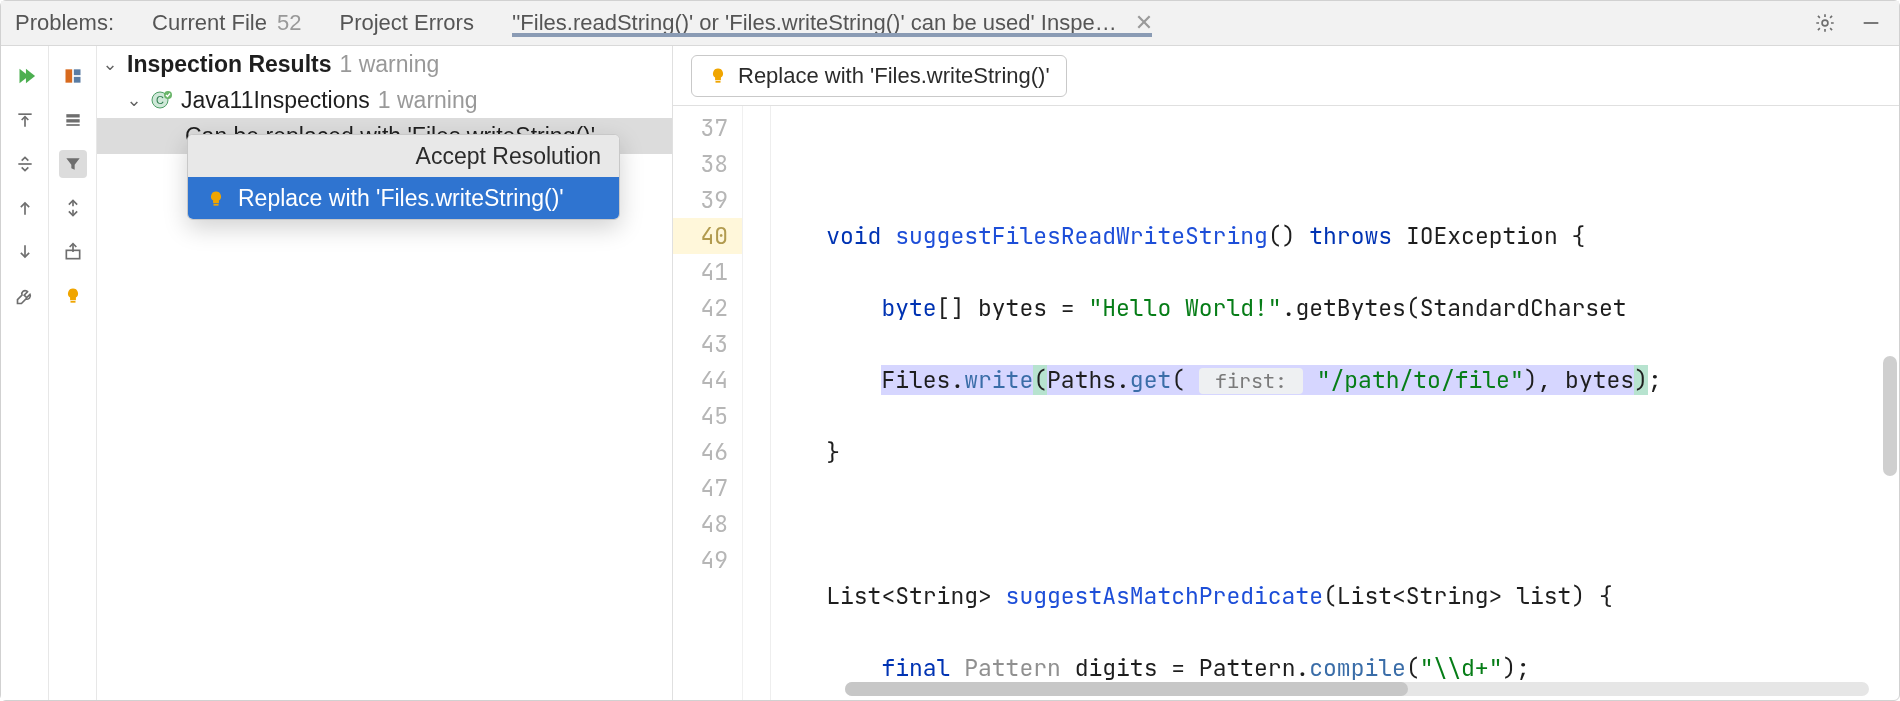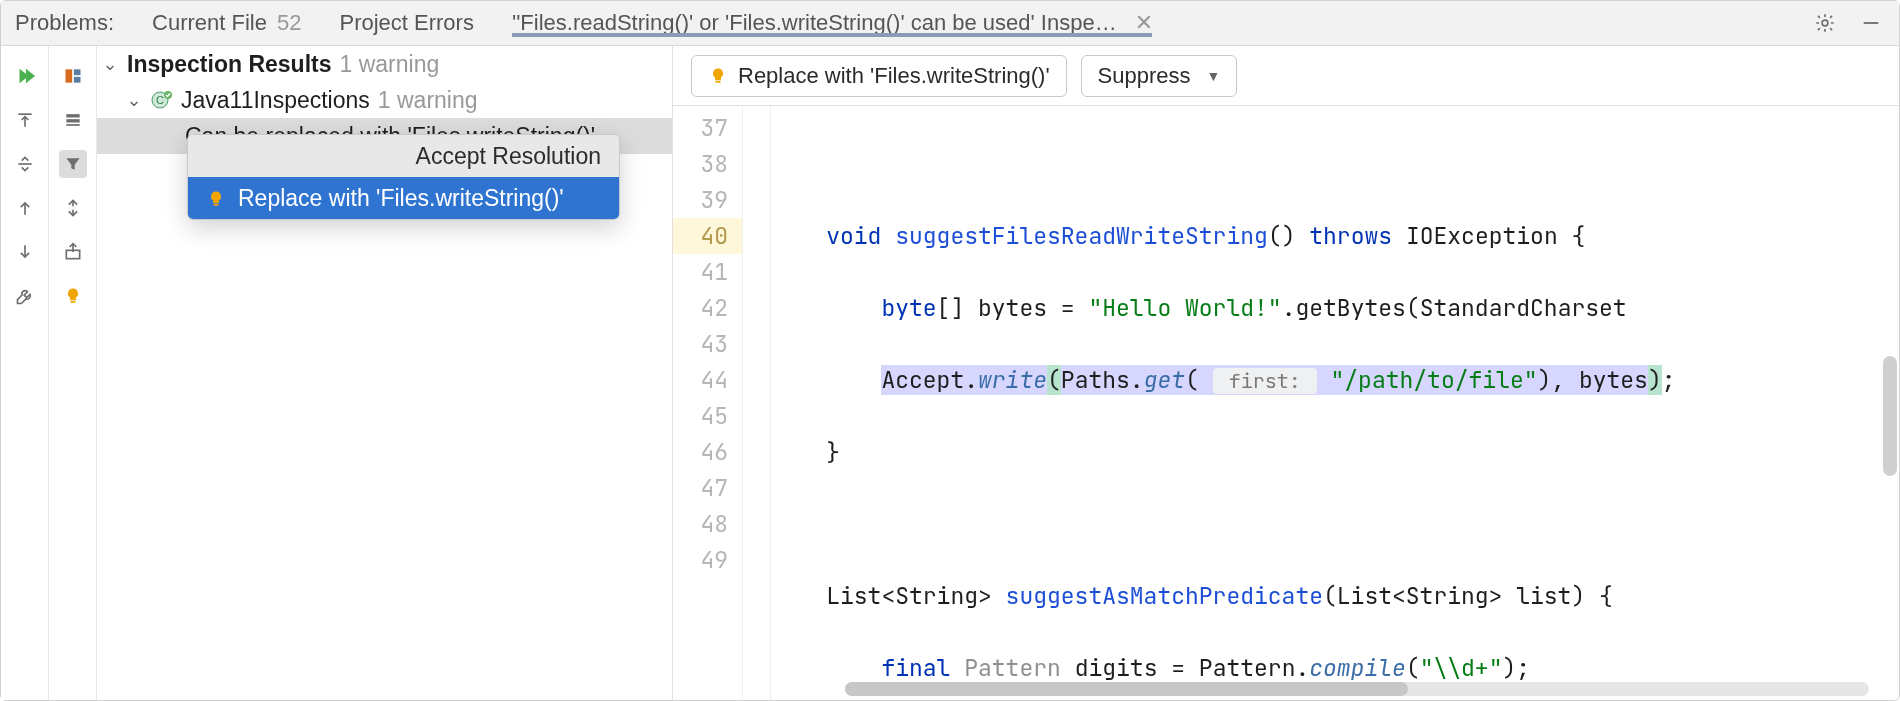"Suppress" div.btn { html: <div> <span>Suppress</span> <span>▼</span> </div> -> none }
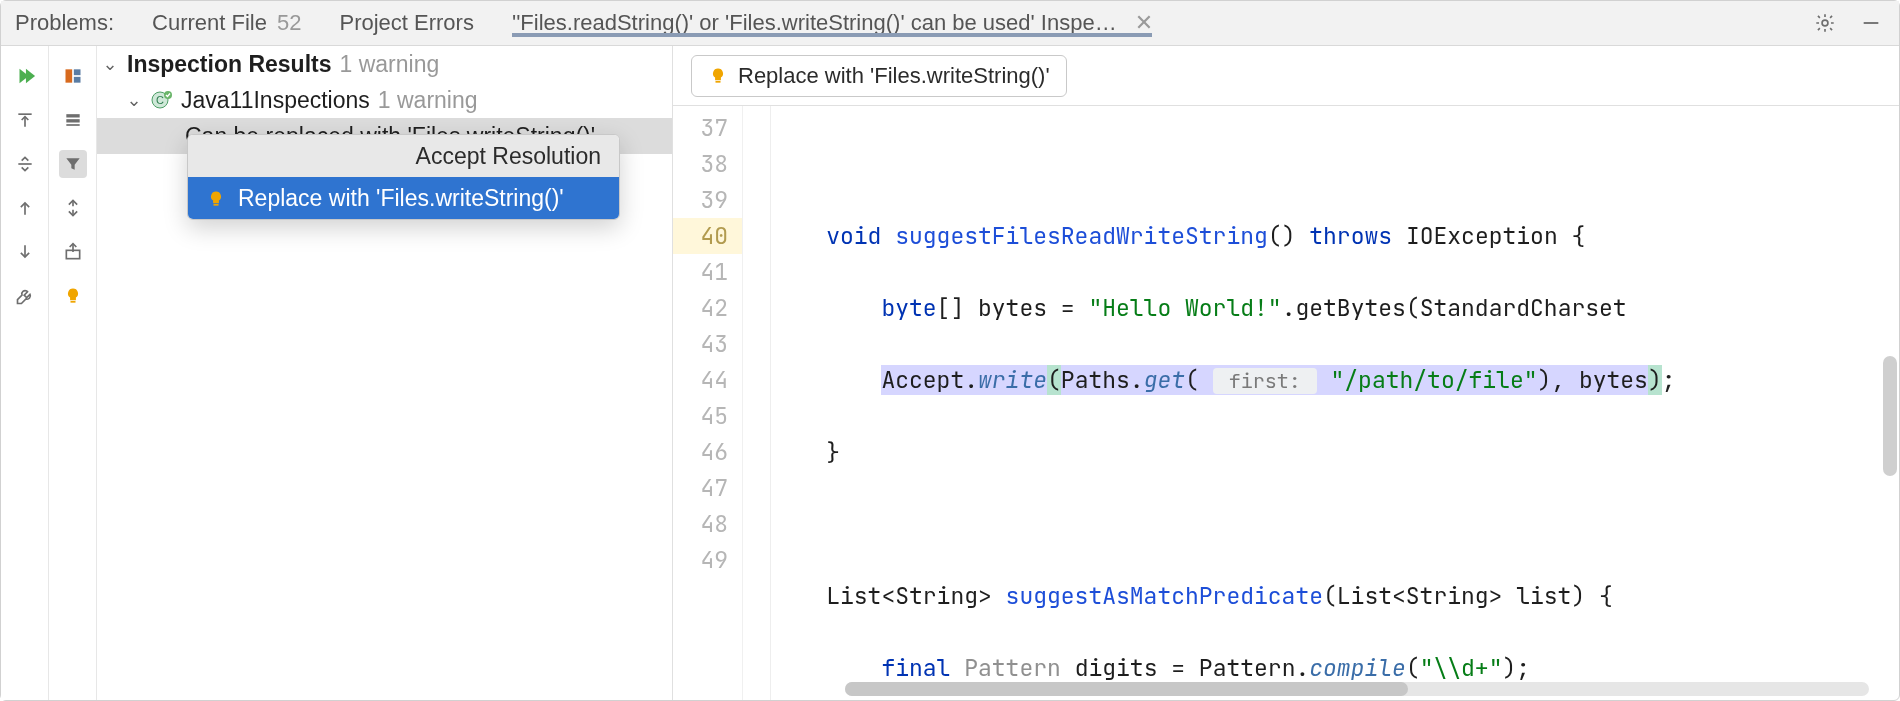"Accept." span { text: Accept -> Files }
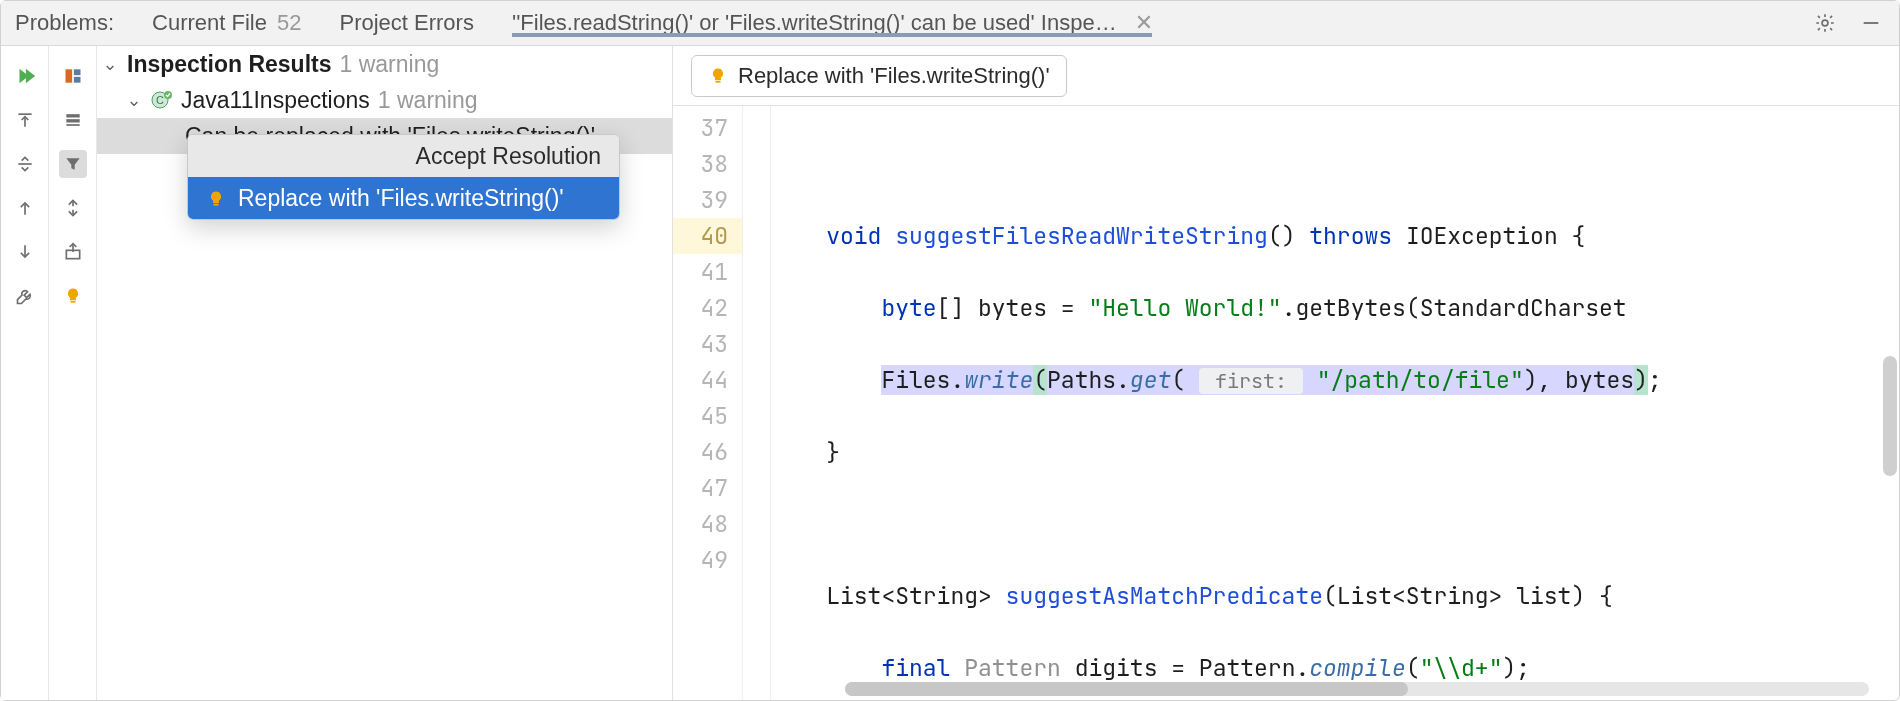"write" .fi { font-style: italic -> none }
